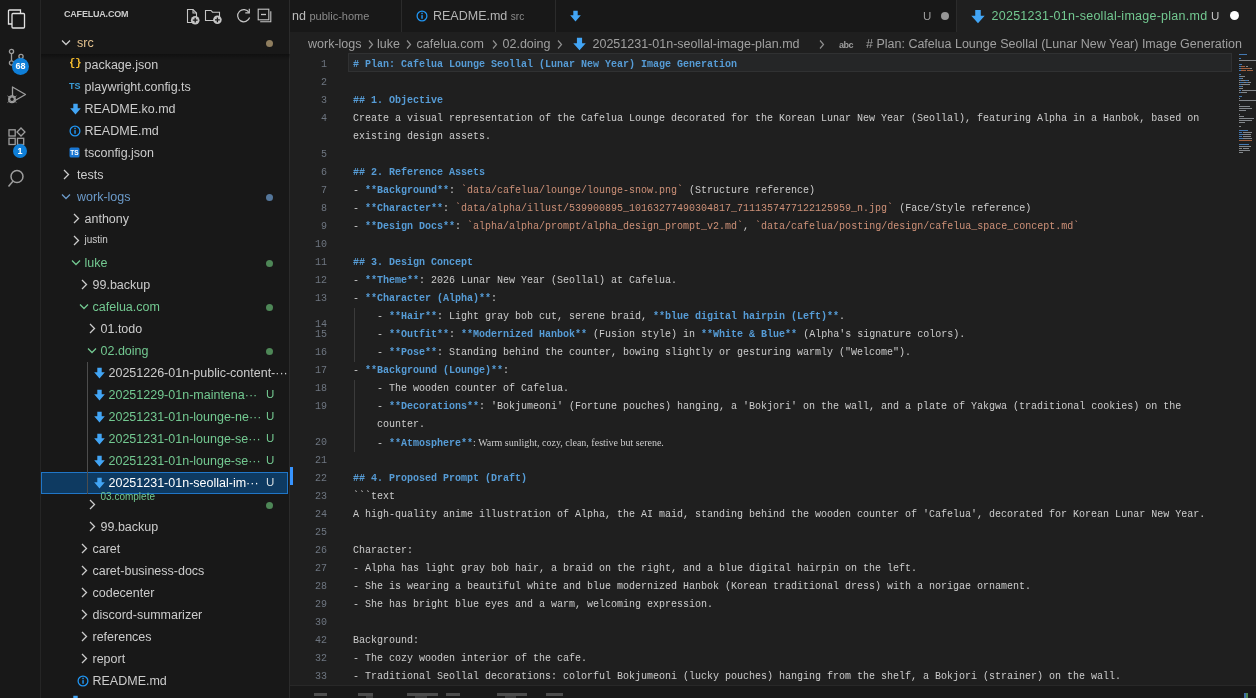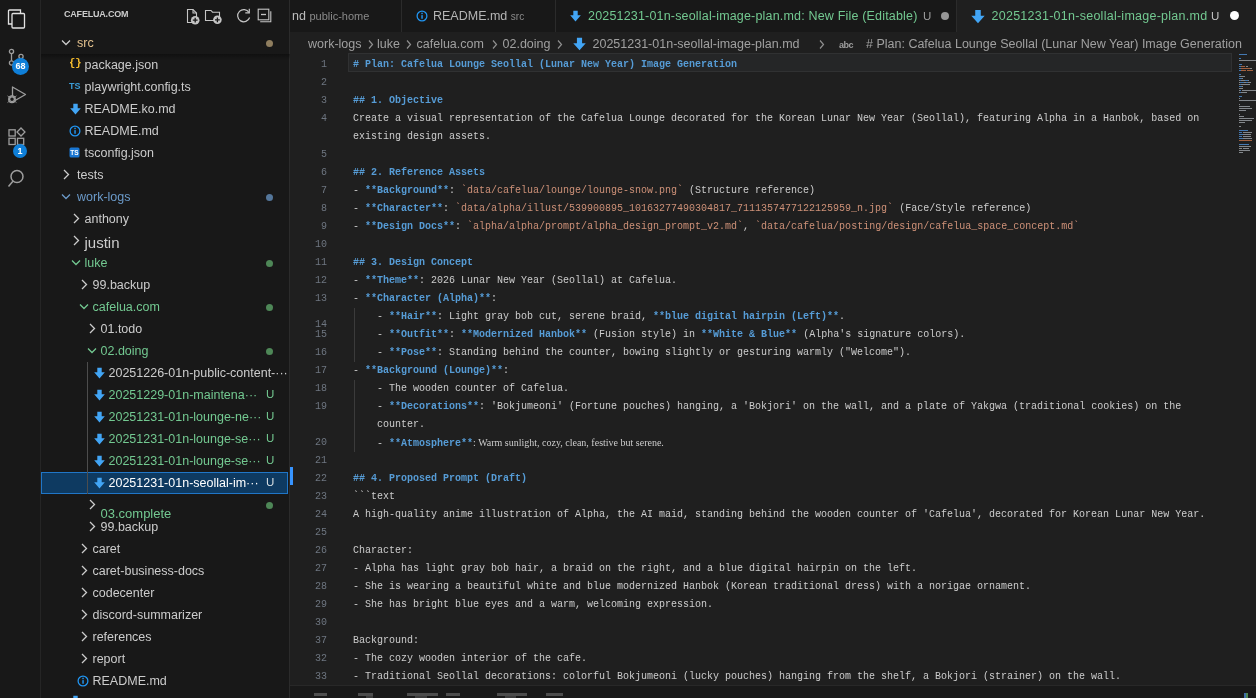"20251231-01n-seollal-image-plan.md: New" div.abs { html: <div>20251231-01n-seollal-image-plan.md: New File (Editable)</div> -> none }
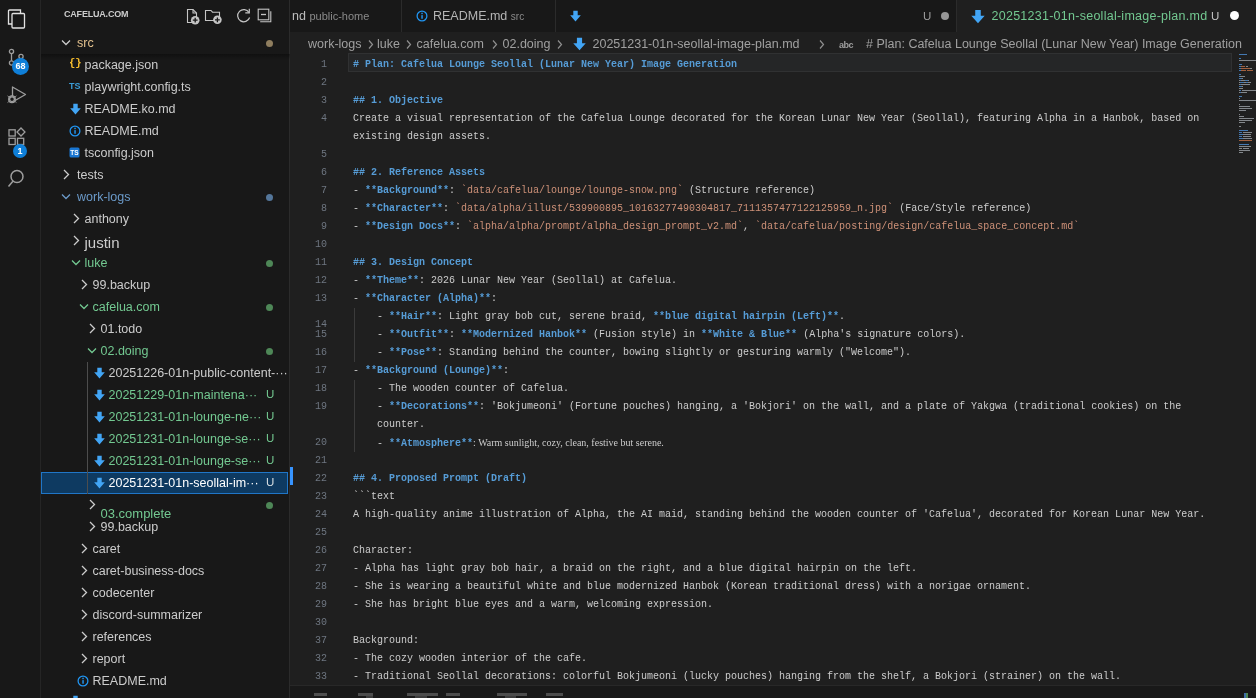"justin" div.abs { font-size: 15px -> 10px }
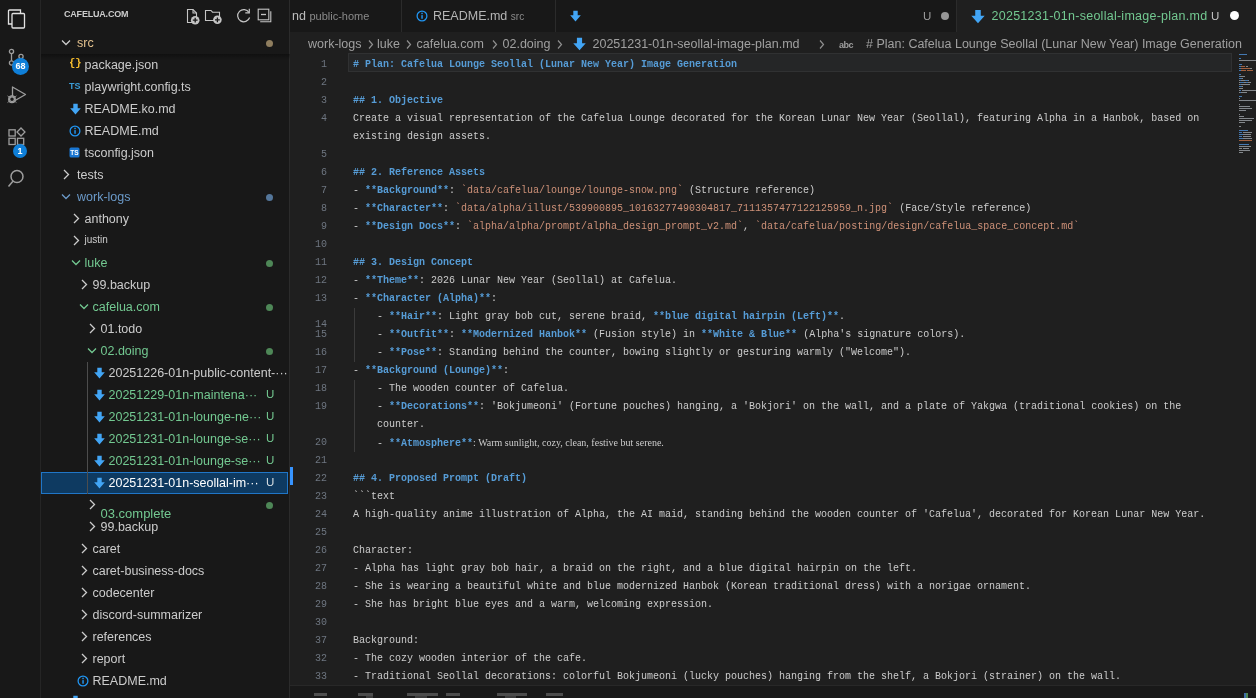"03.complete" div.abs { font-size: 13px -> 10px; top: 506px -> 491px }
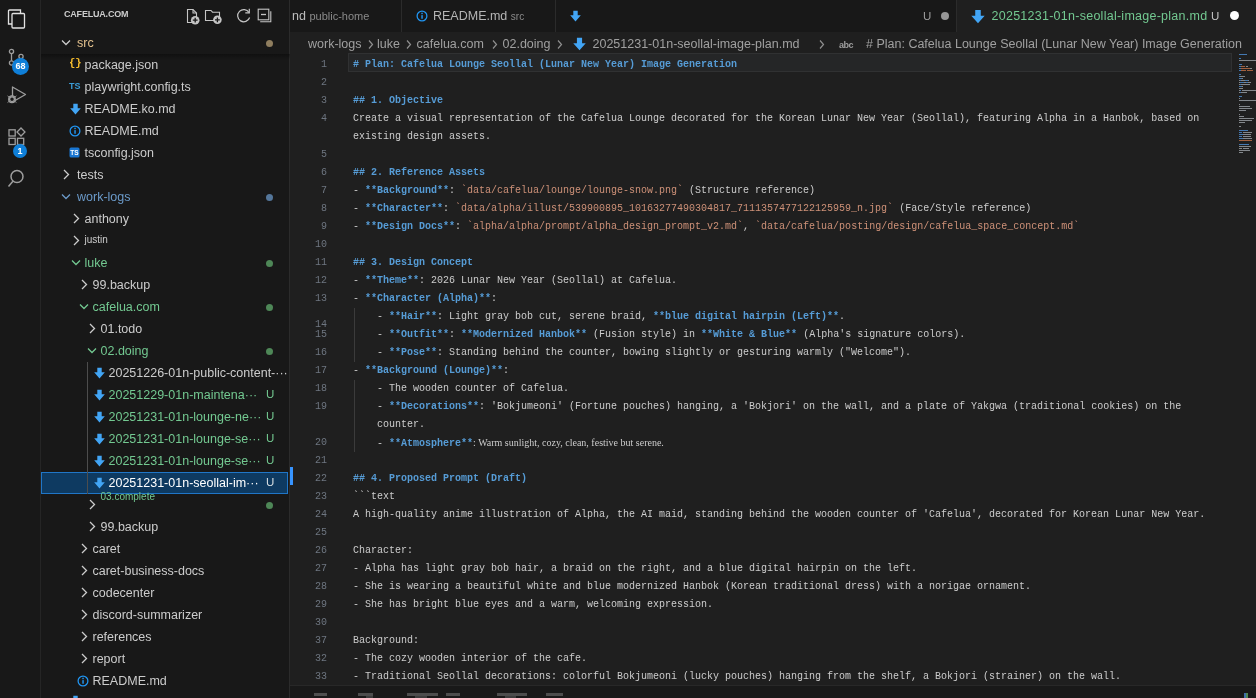"37" div.ln { text: 37 -> 42 }
